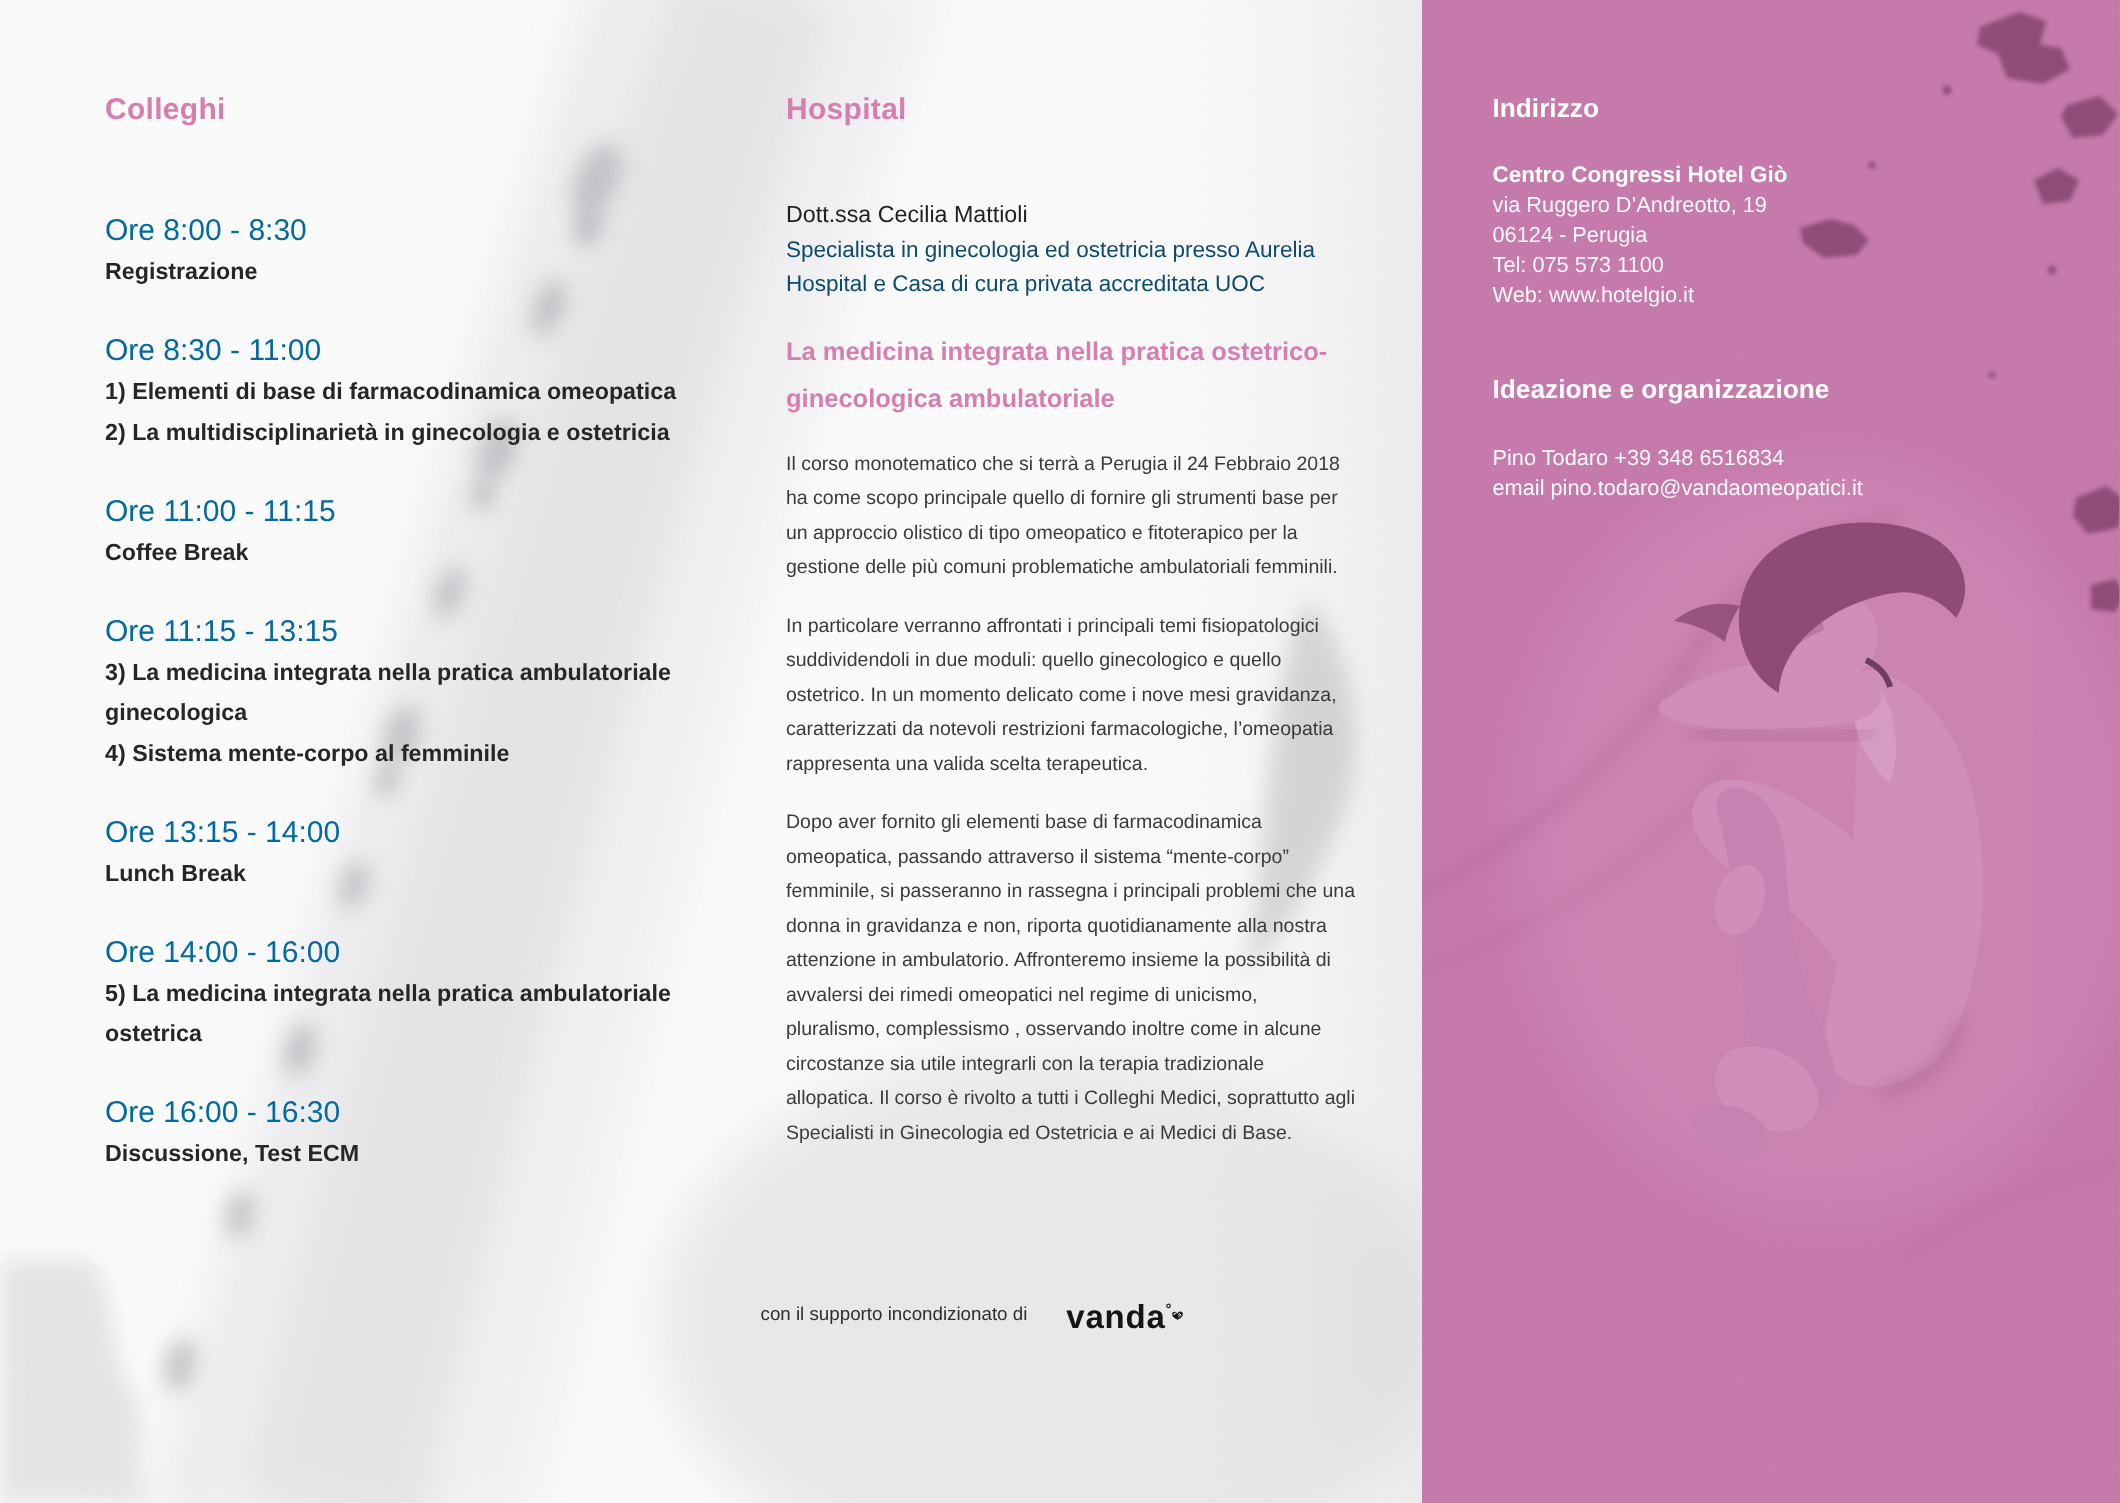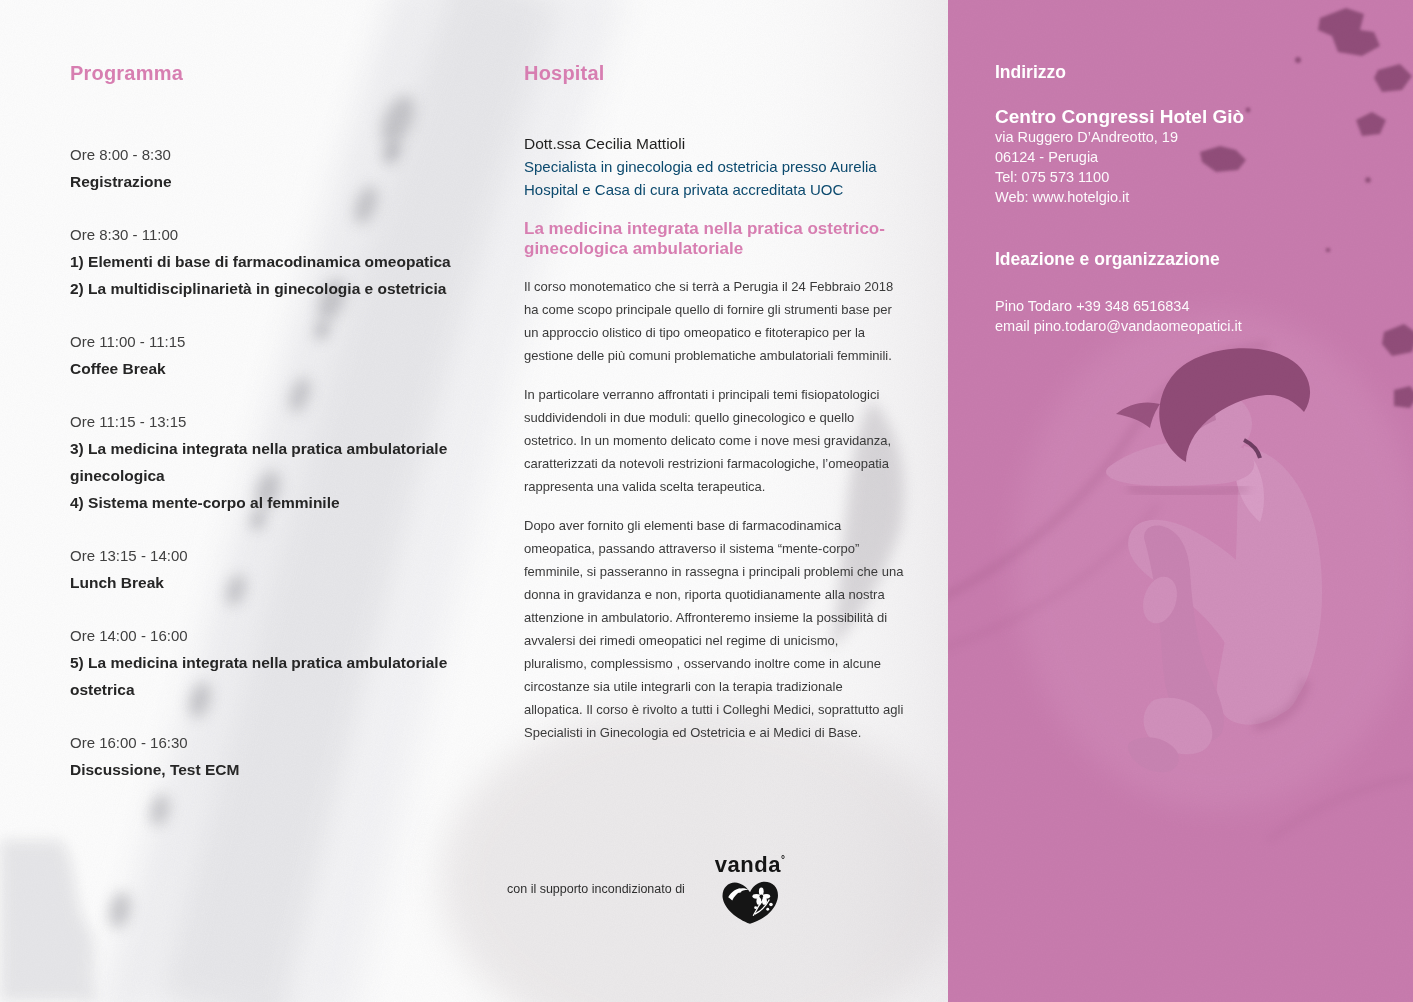"Programma" h2.pink-heading { text: Programma -> Colleghi }
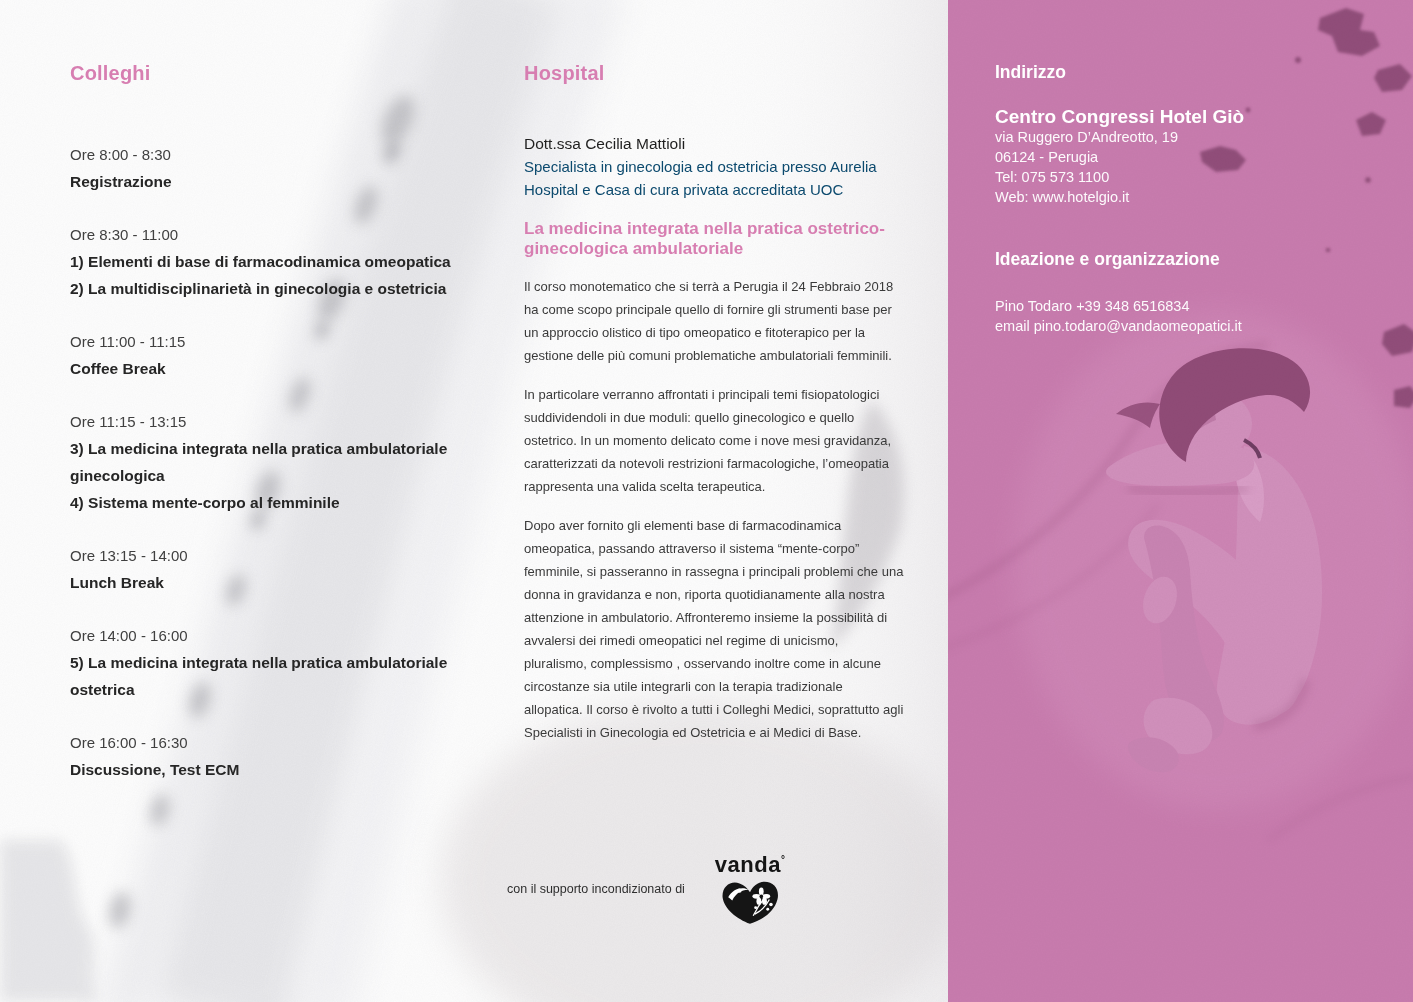"Centro Congressi Hotel Giò" .venue { font-size: 19px -> 15px }
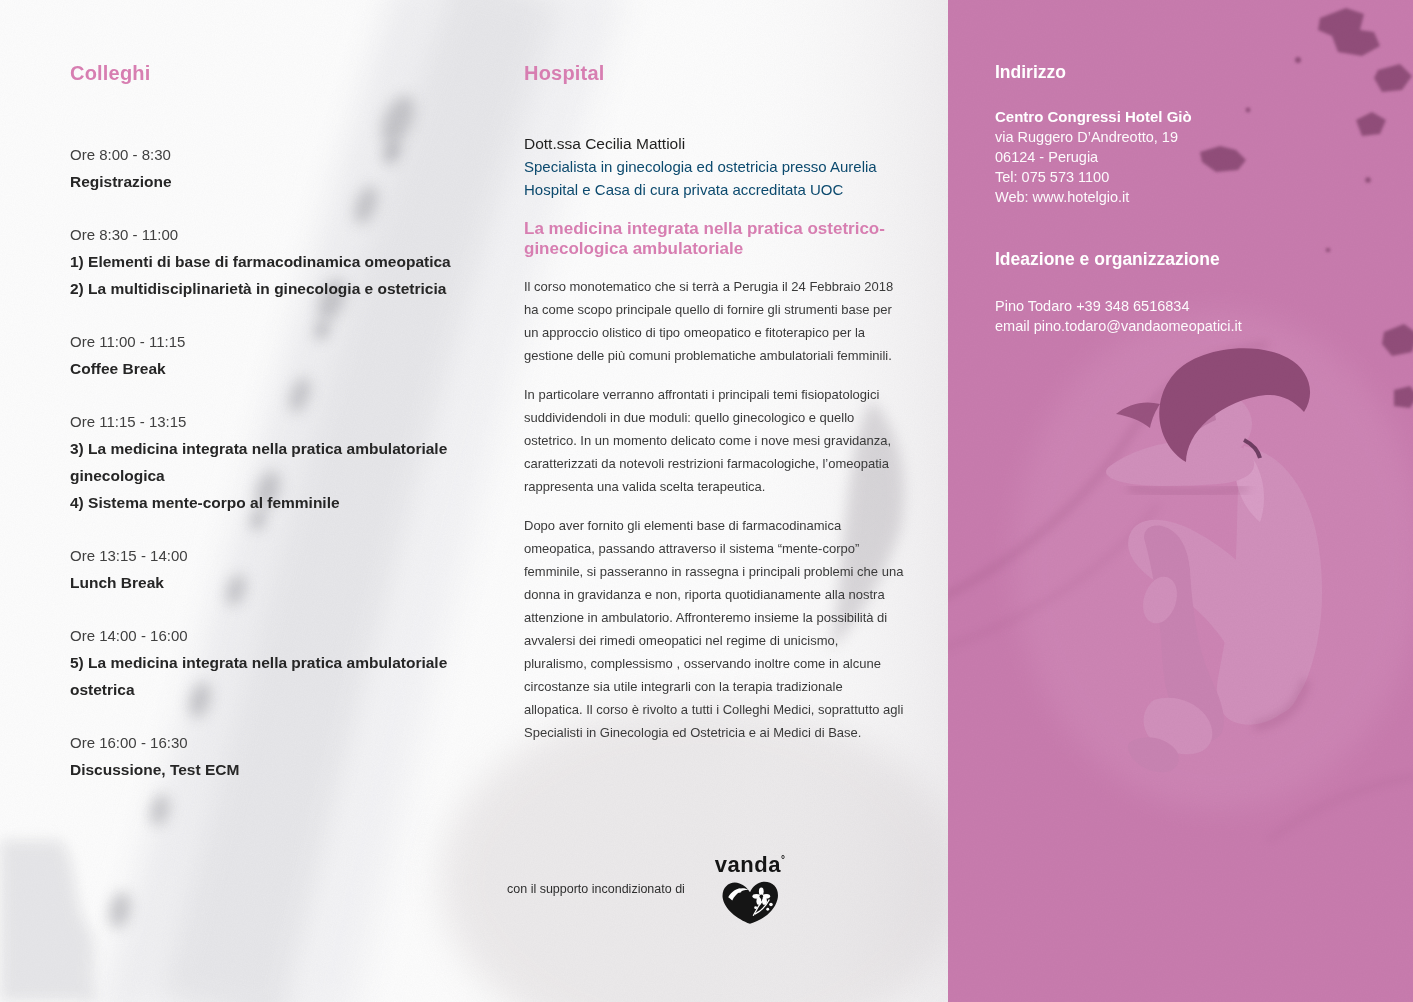"Ore 8:00 - 8:30" .prog-time { color: #404040 -> #0369a1; font-size: 15px -> 20px }
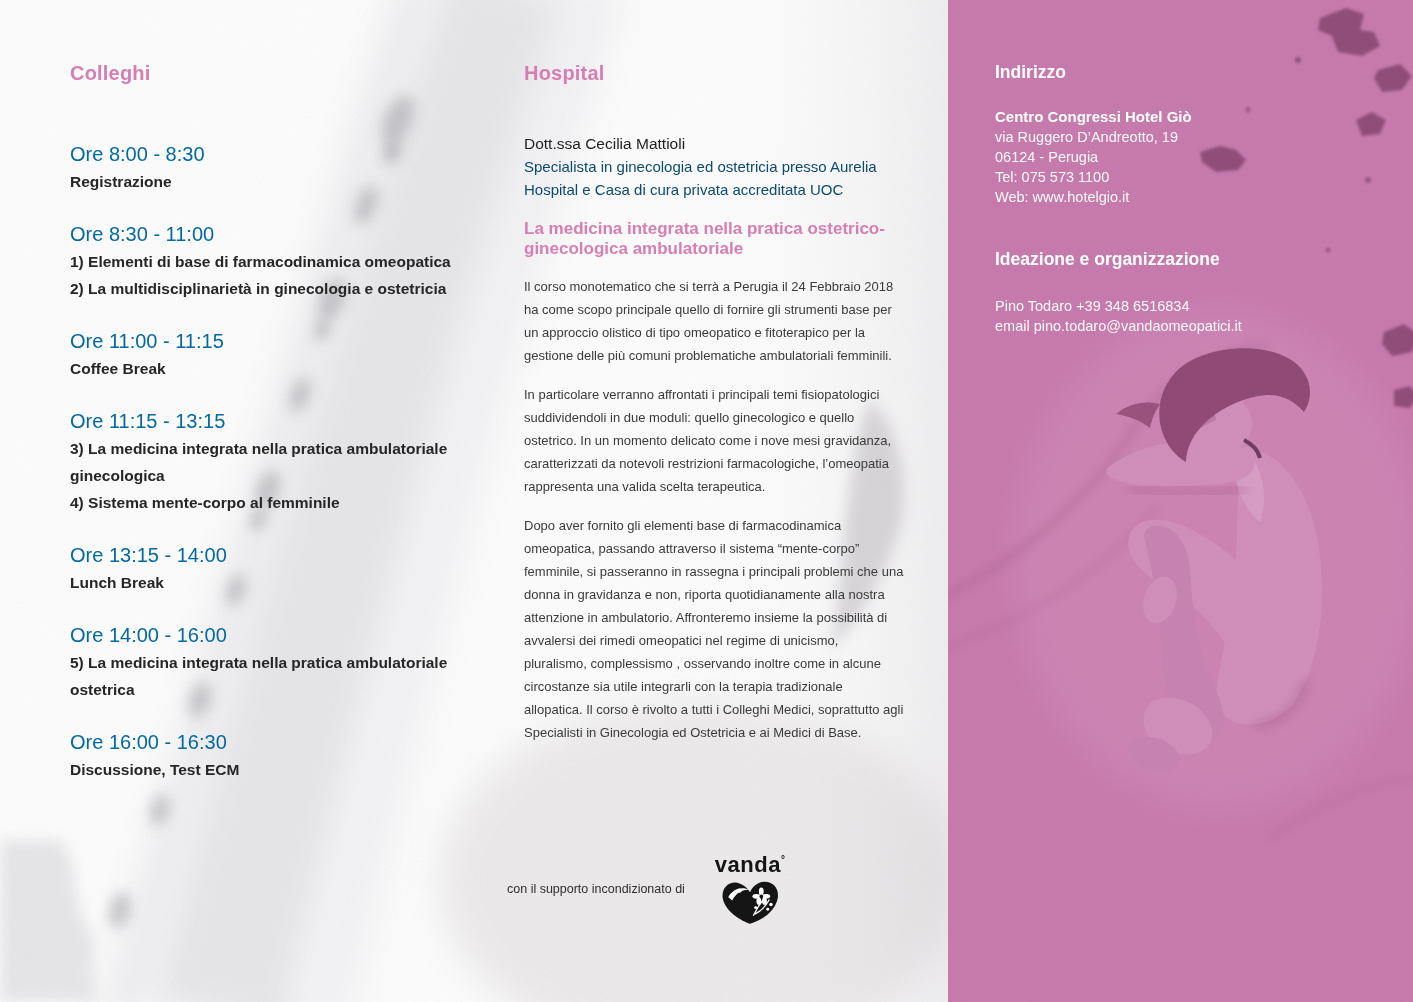"La medicina integrata nella pratica" .course-title { line-height: 20px -> 31px }
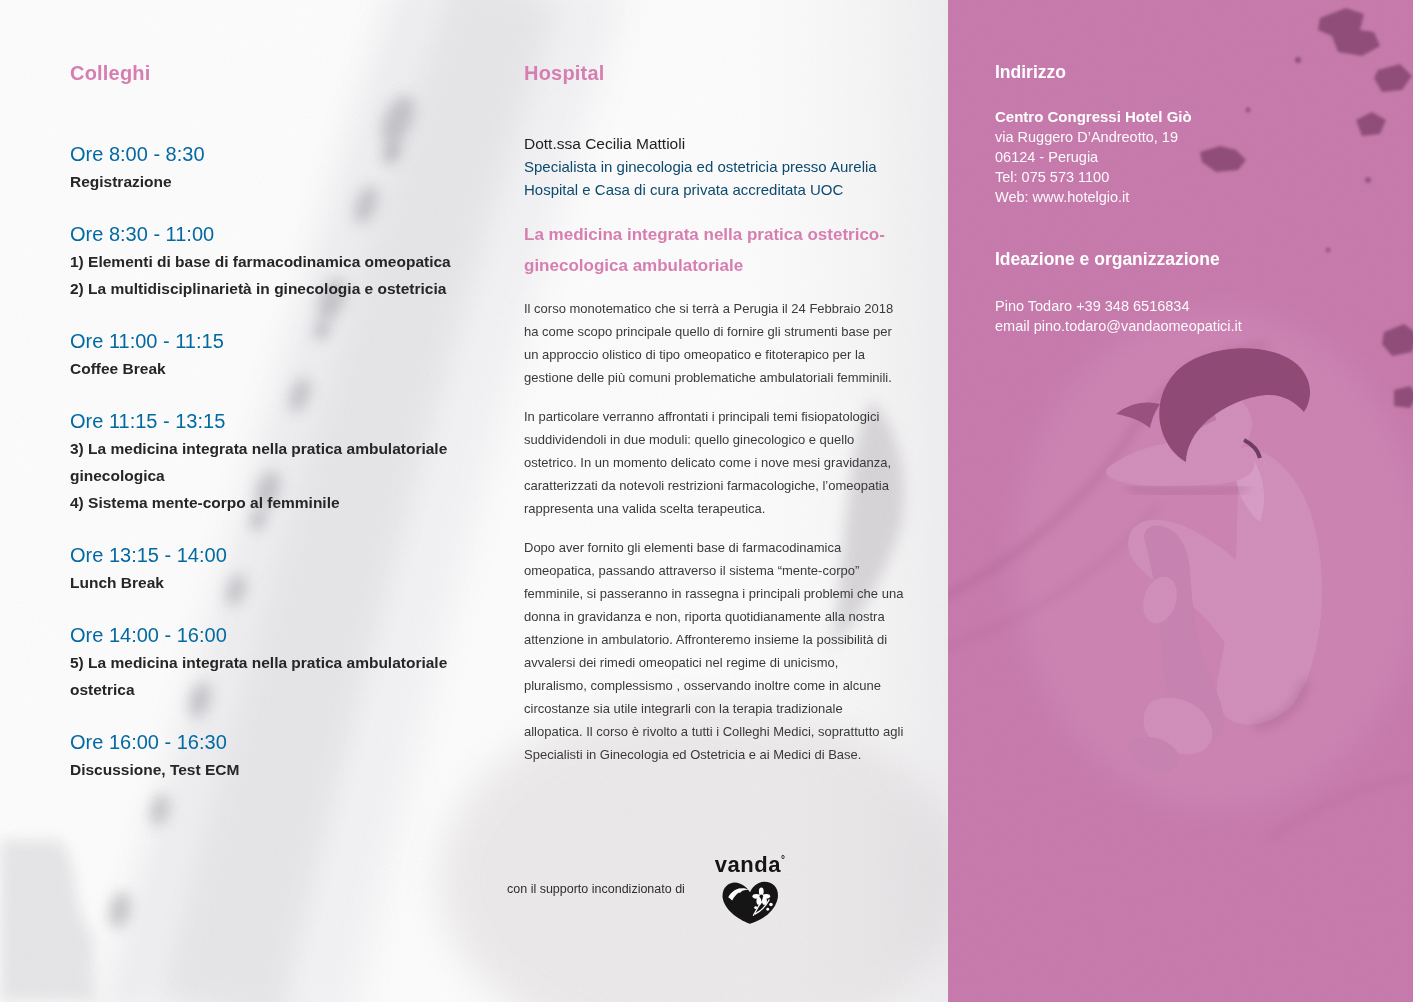"vanda°" .vanda { flex-direction: column -> row }
